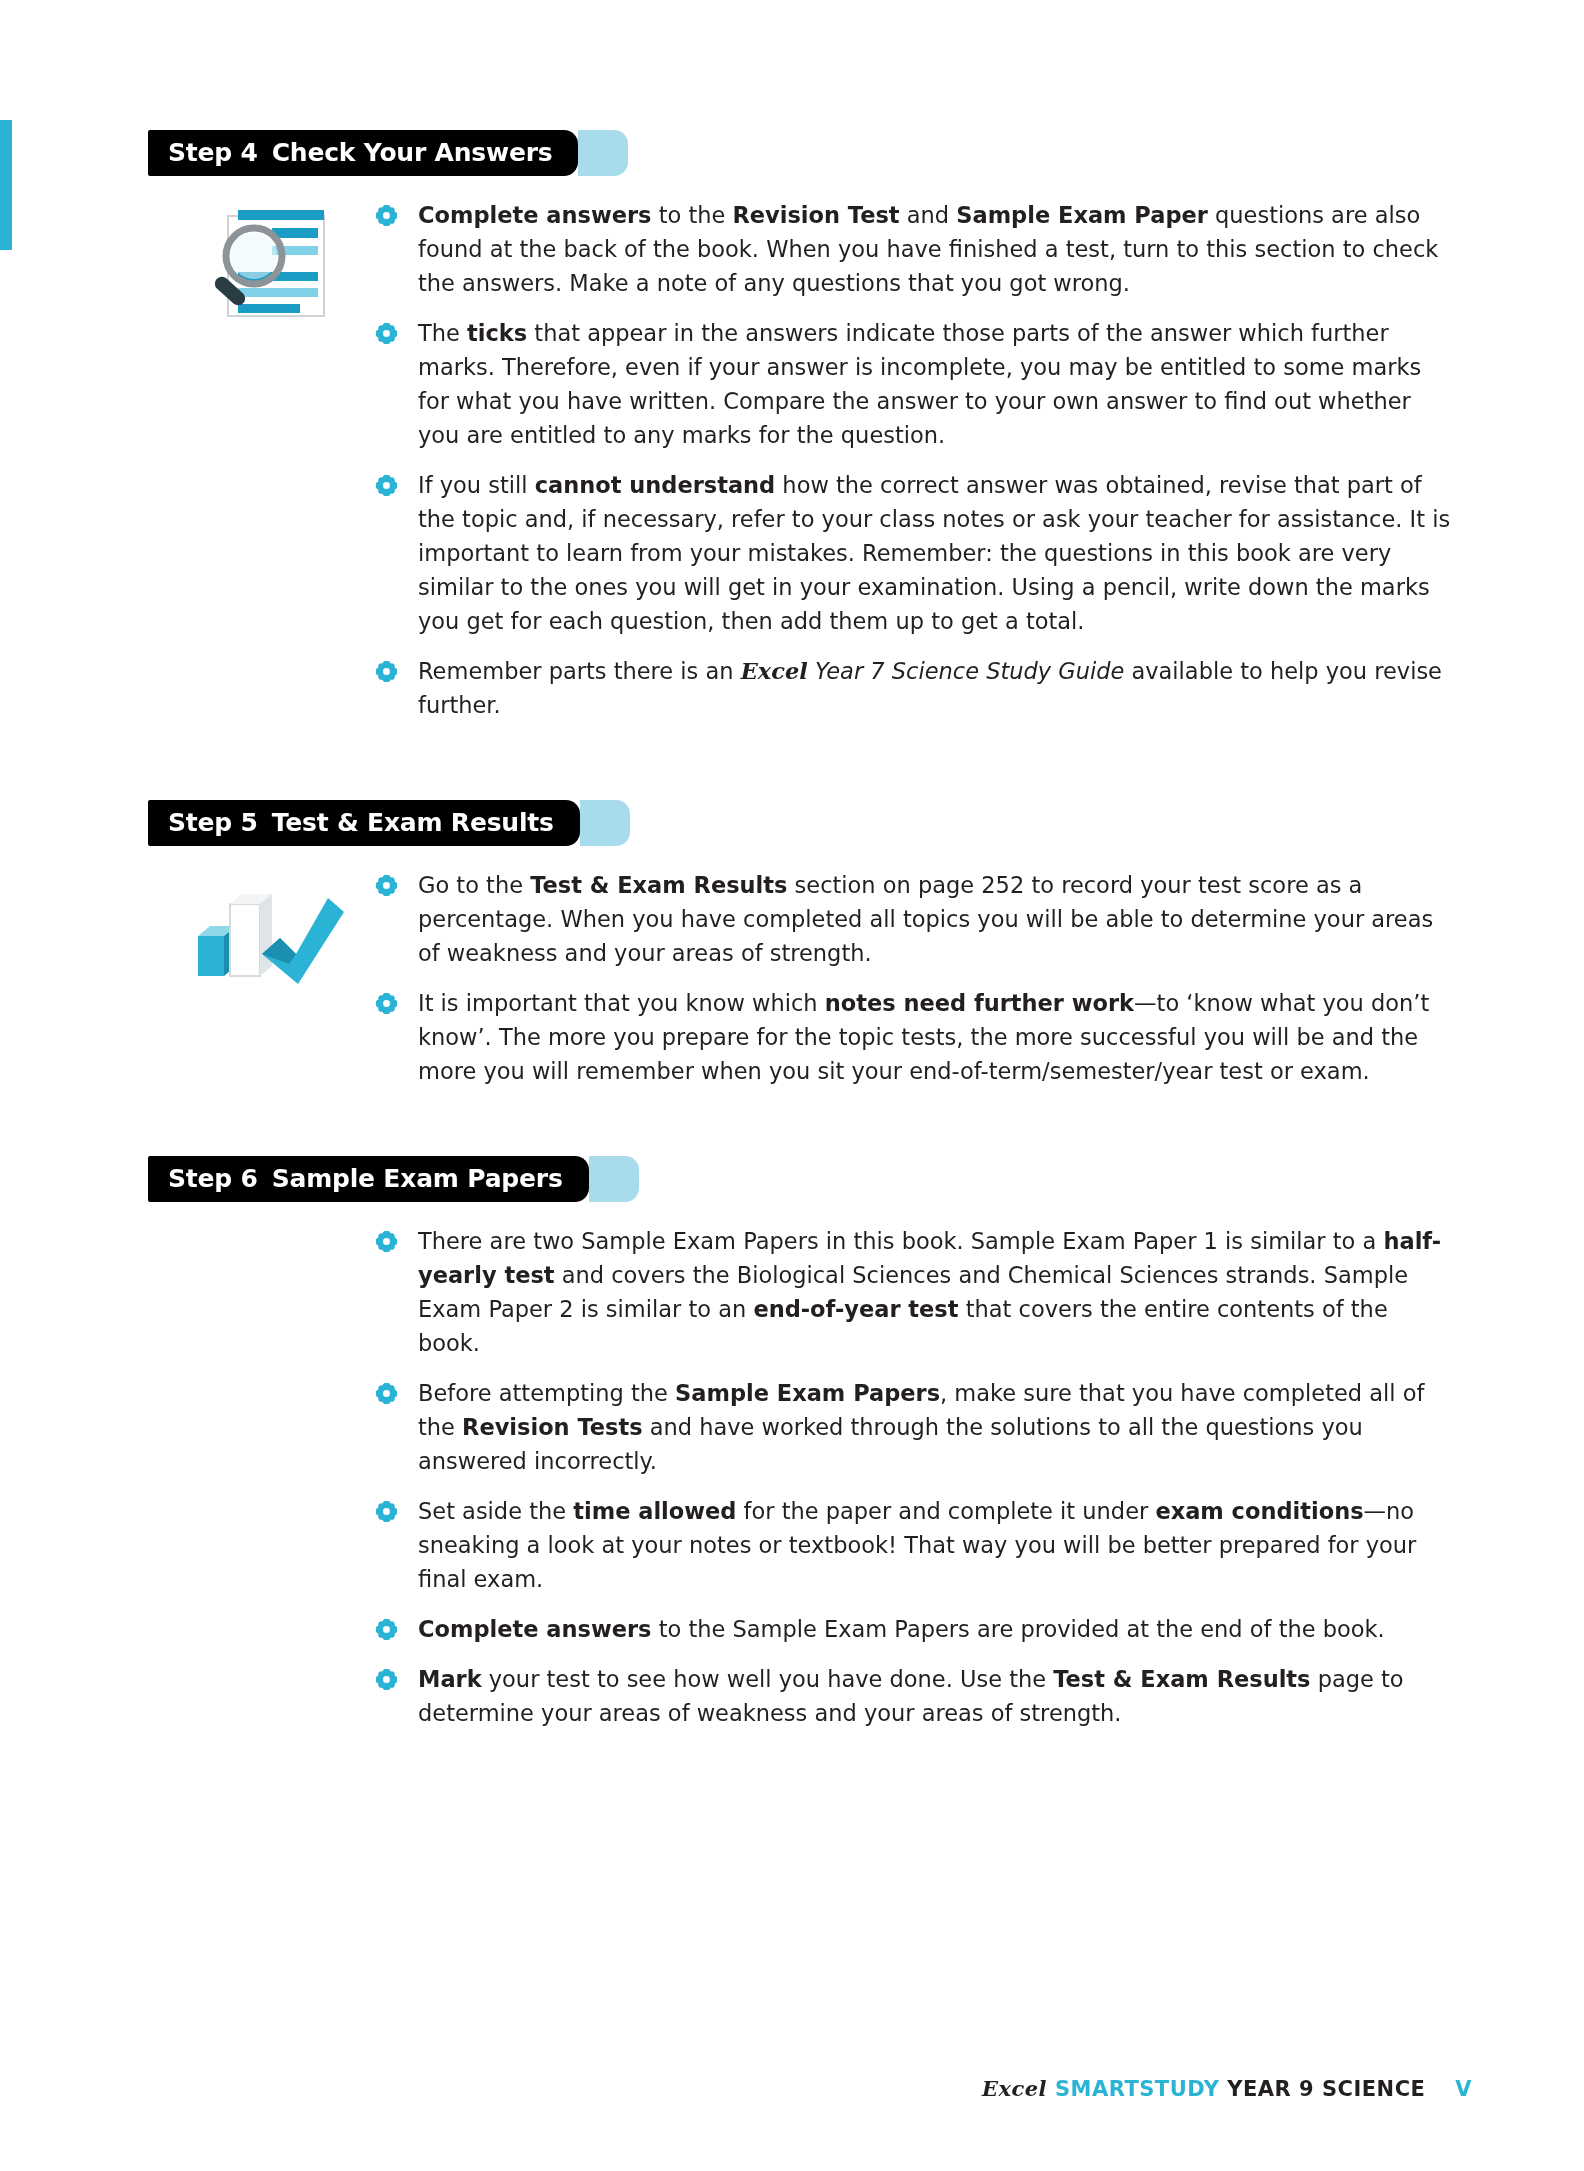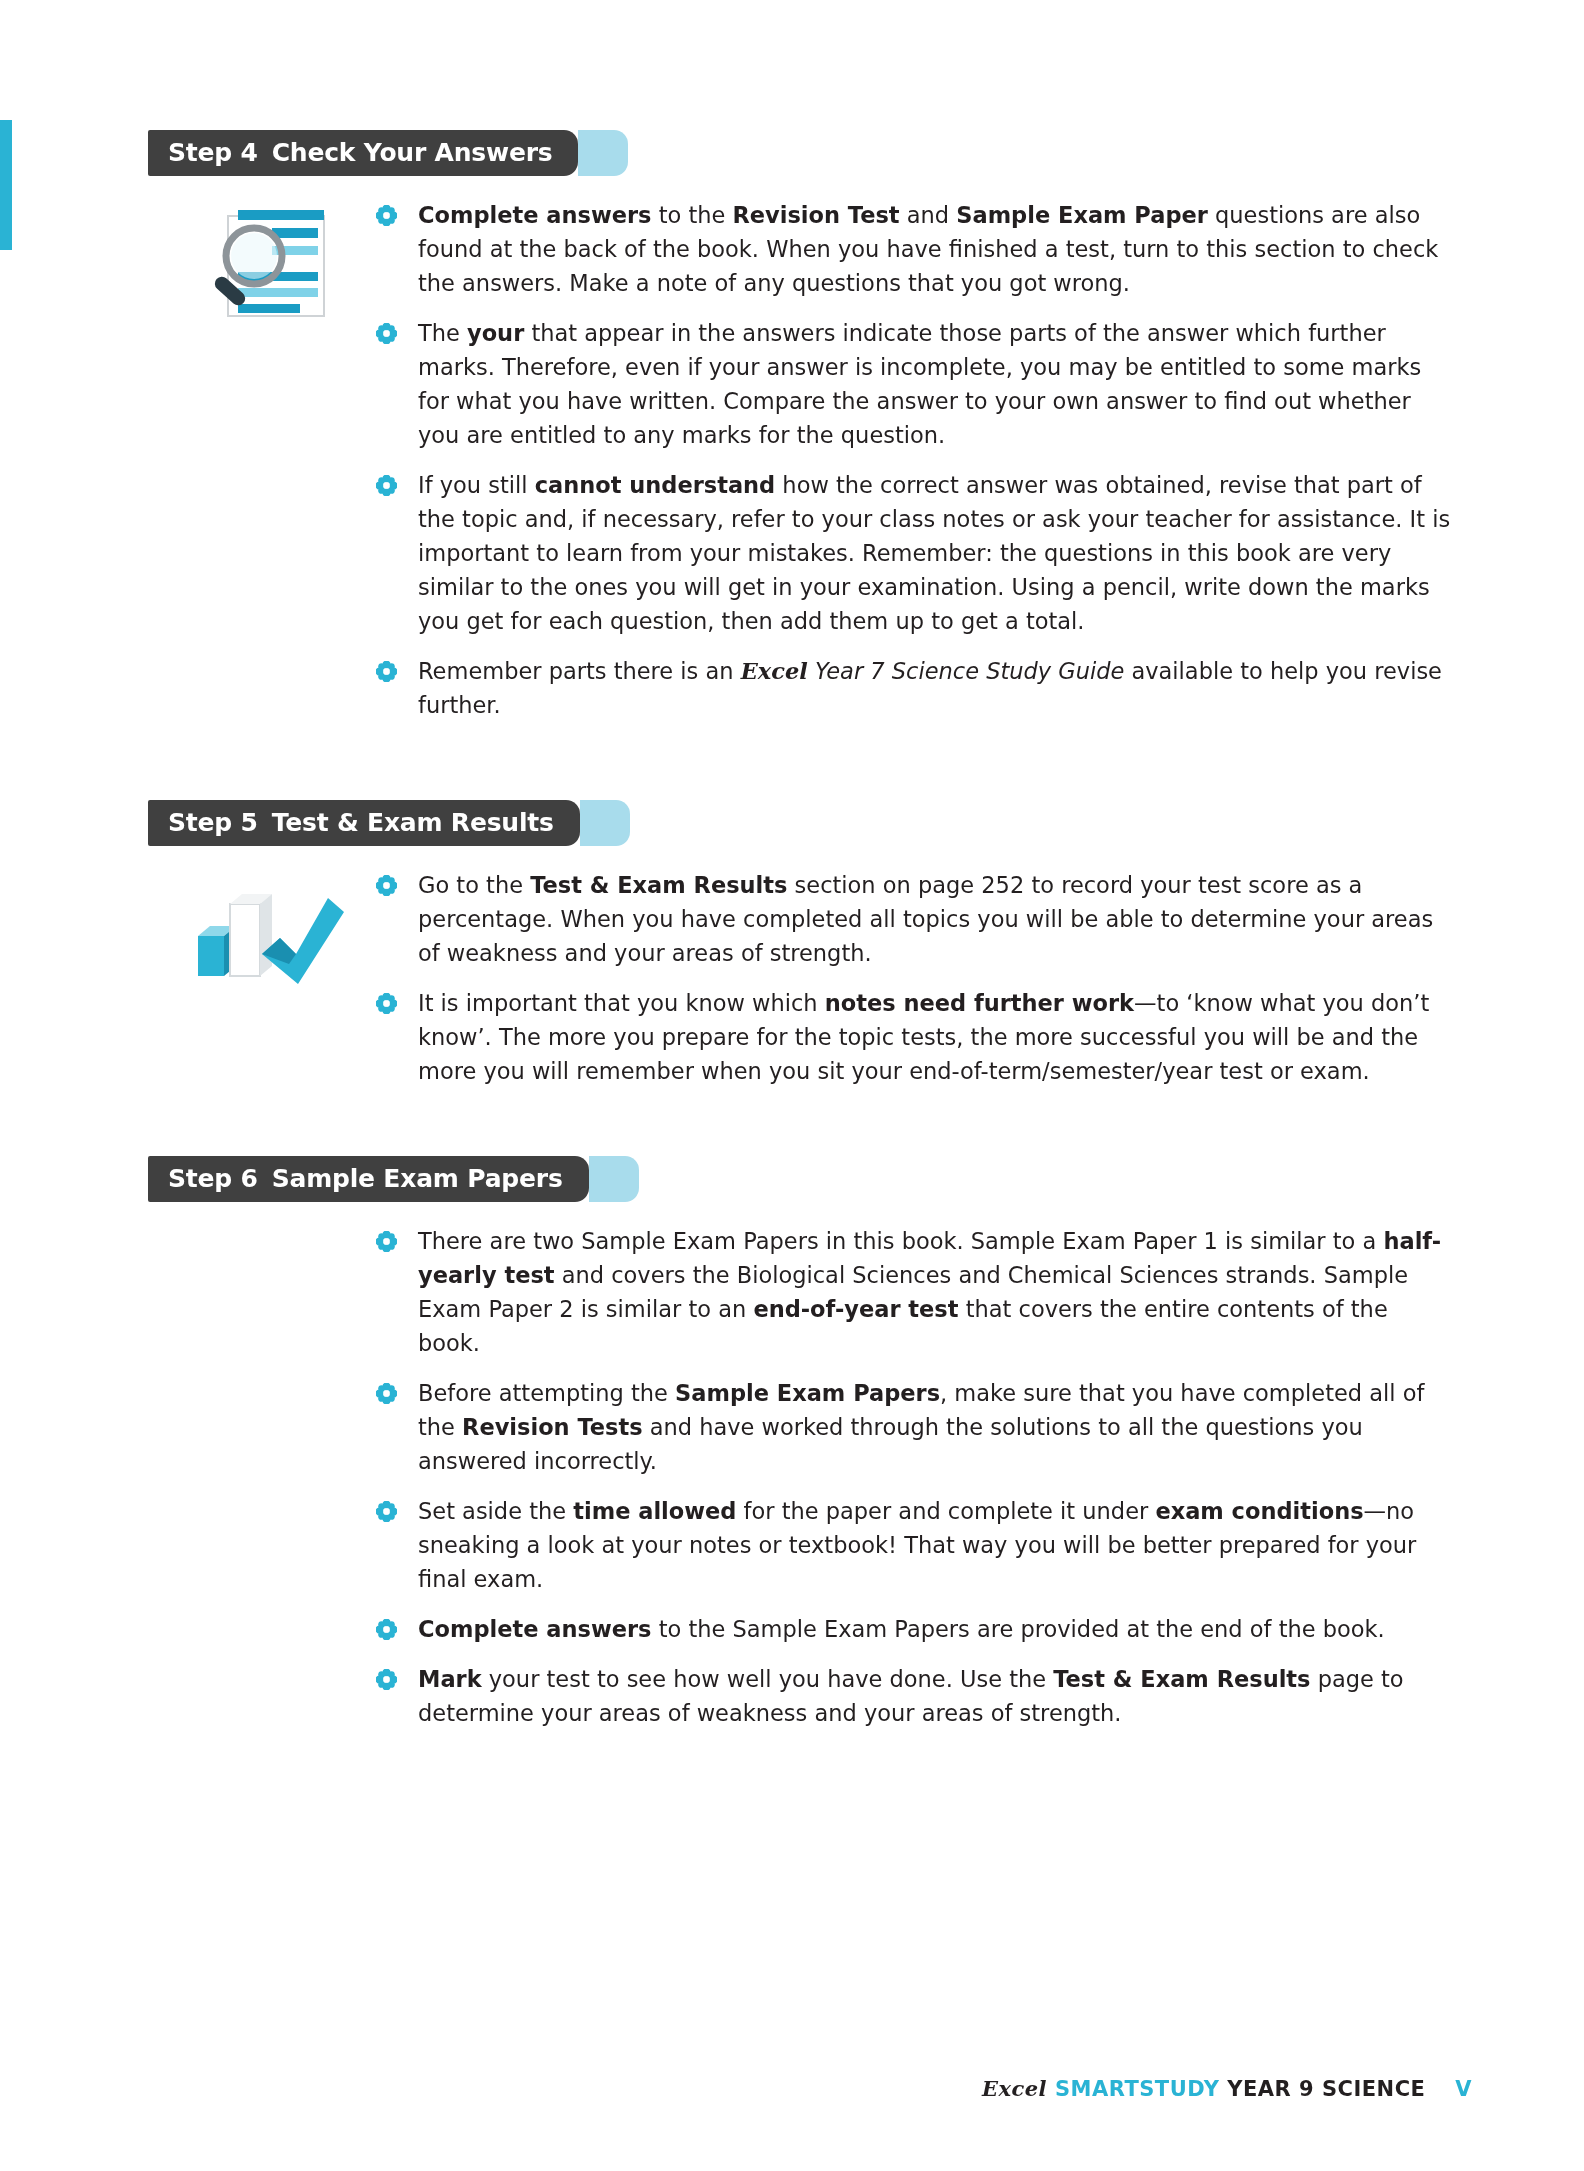"Step 4 Check Your Answers" .step-banner { background: #404040 -> #000000 }
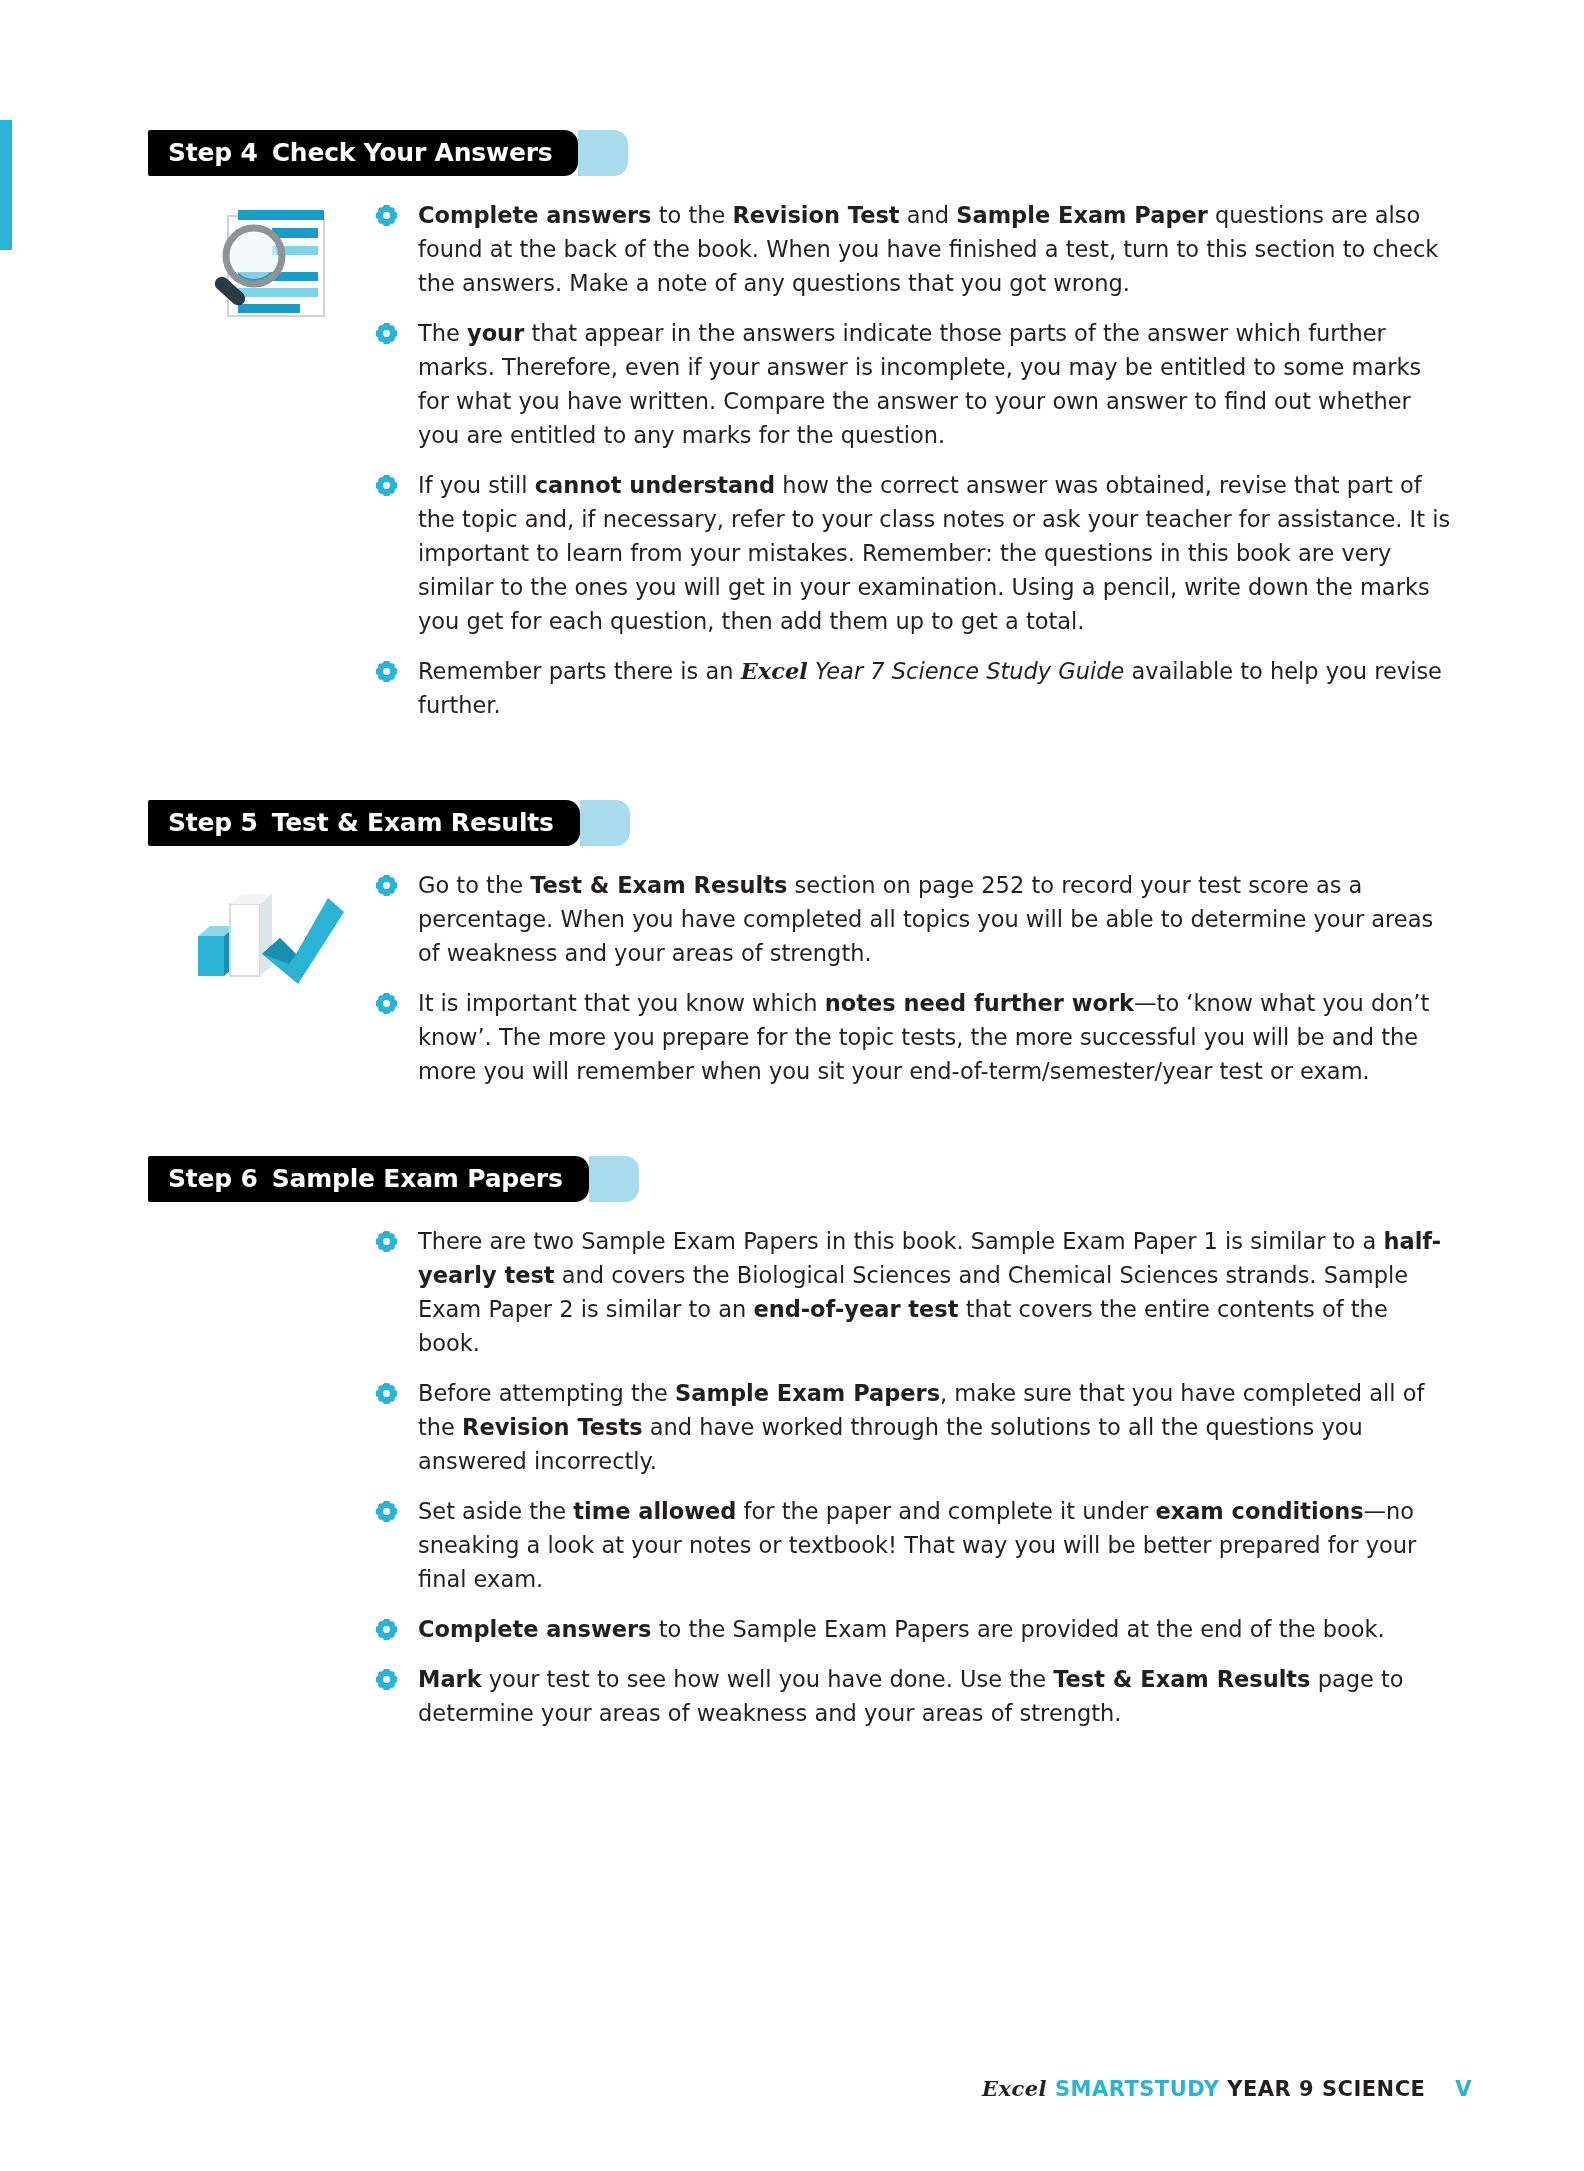"your" b { text: your -> ticks }
